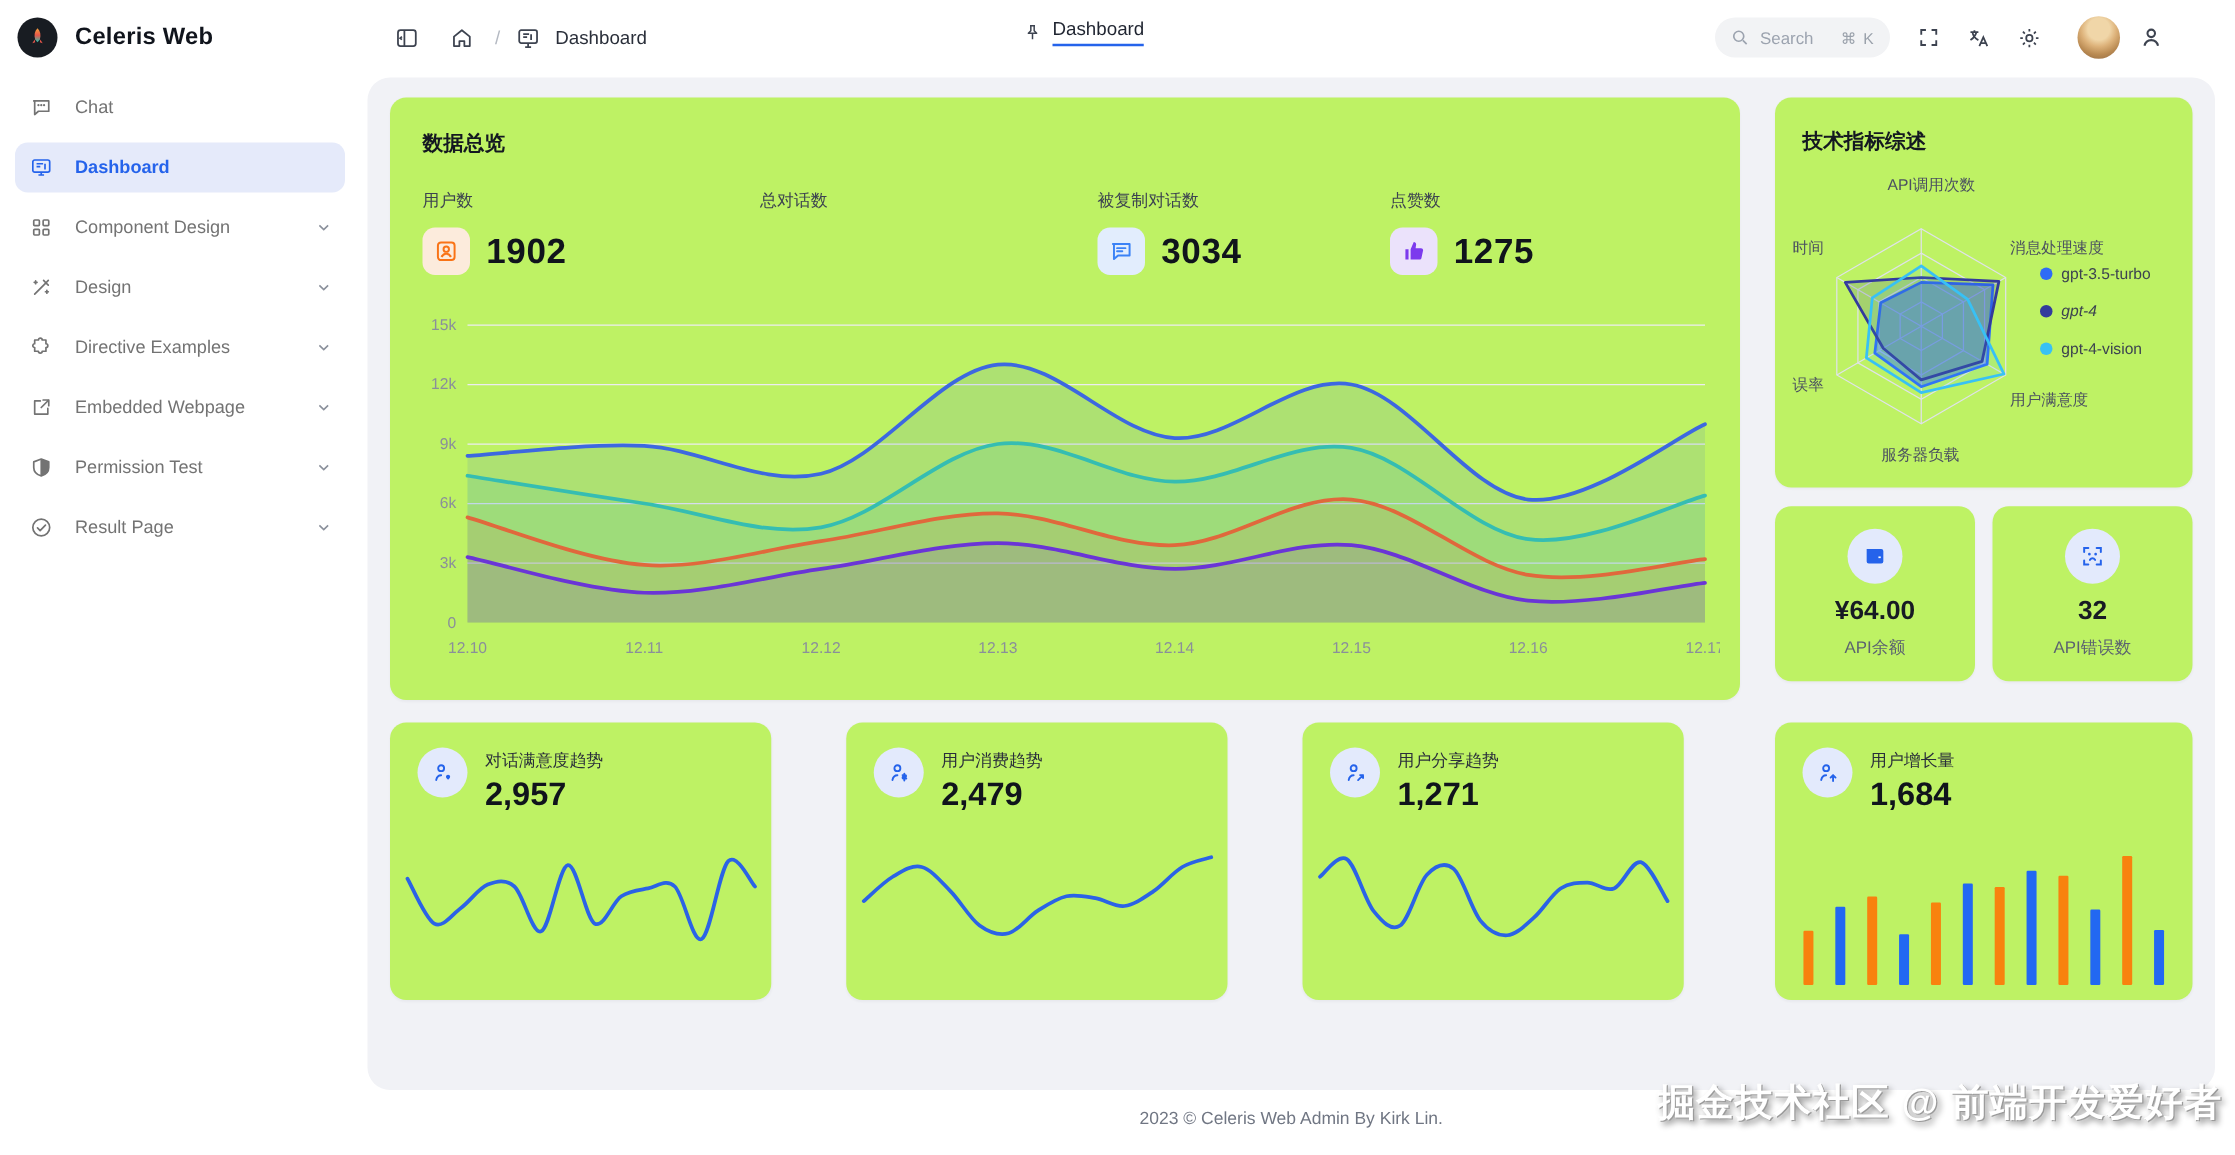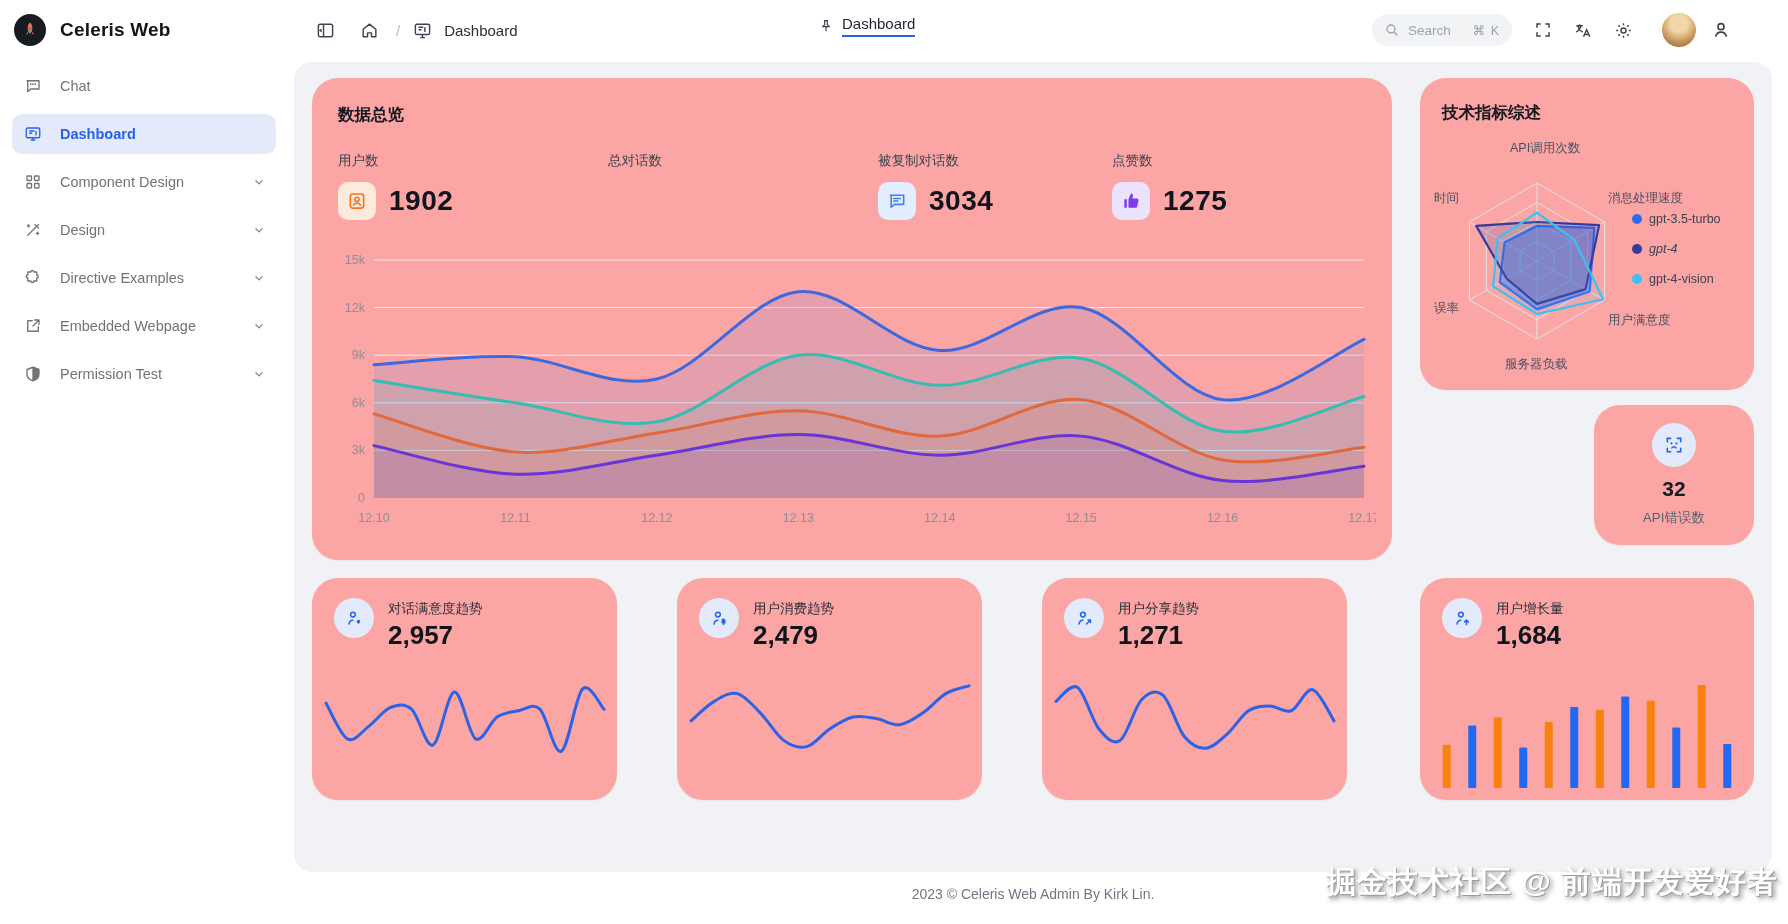"数据总览" .card { background: #fca5a5 -> #bef264; border-radius: 26px -> 13px }
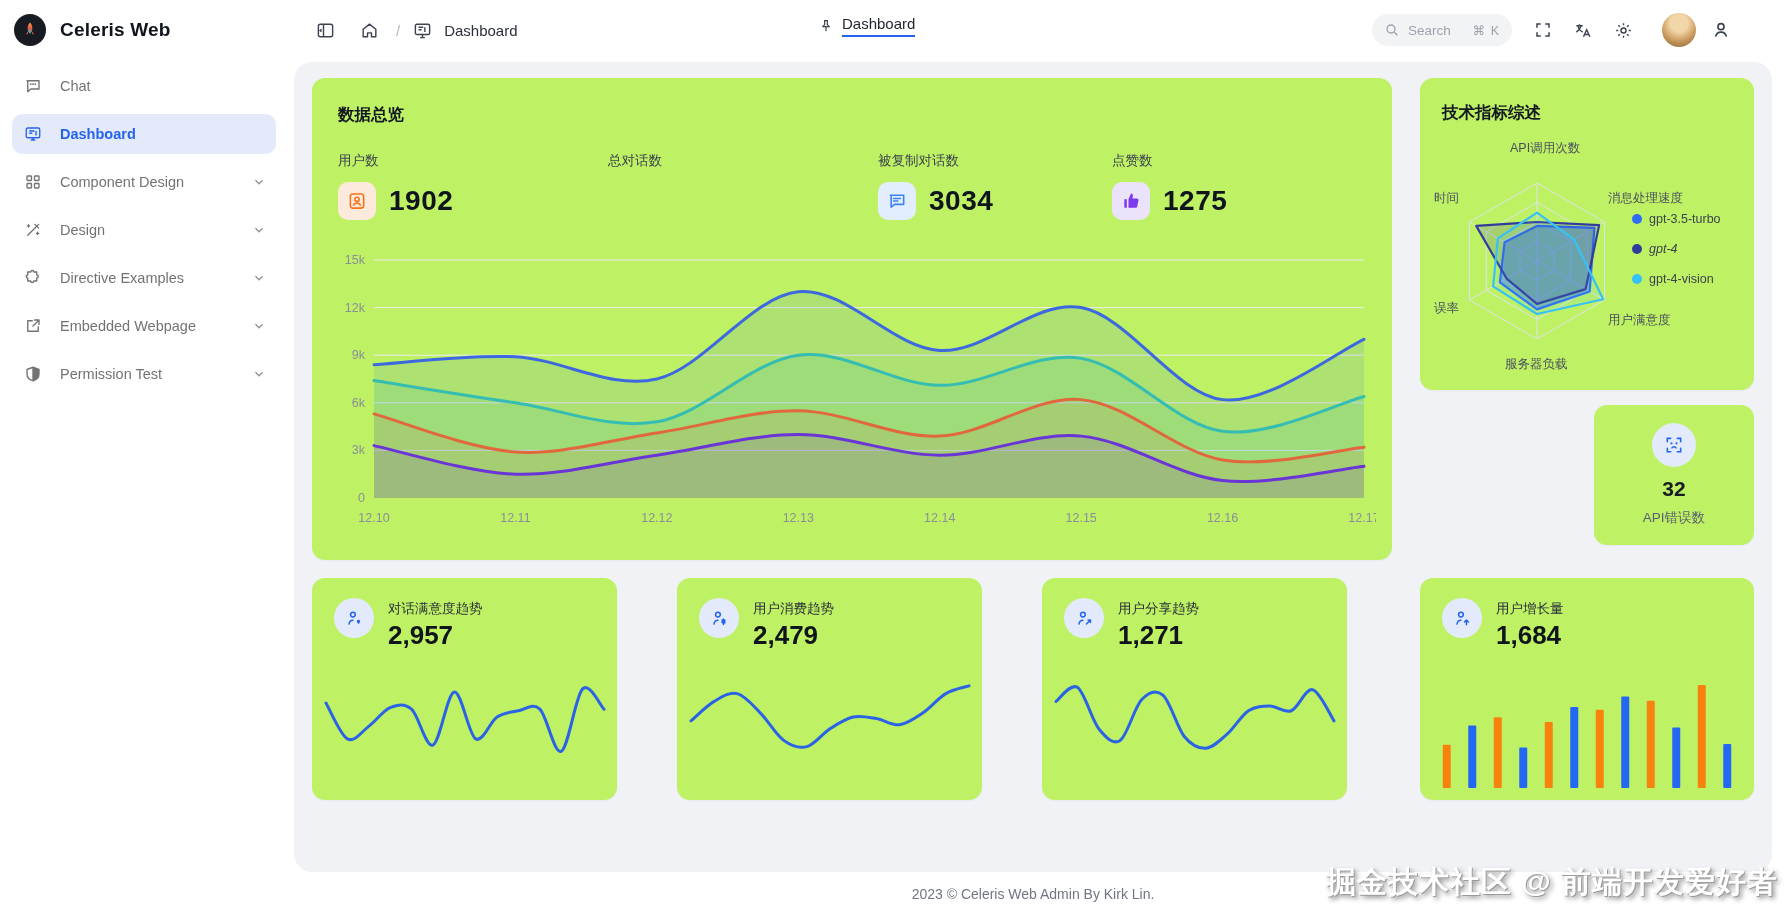"Result Page" div.side-item { html: none -> <div> <svg> <circle></circle> <path></path> </svg> <span>Result Page</span> <span> <svg> <path></path> </svg> </span> </div> }
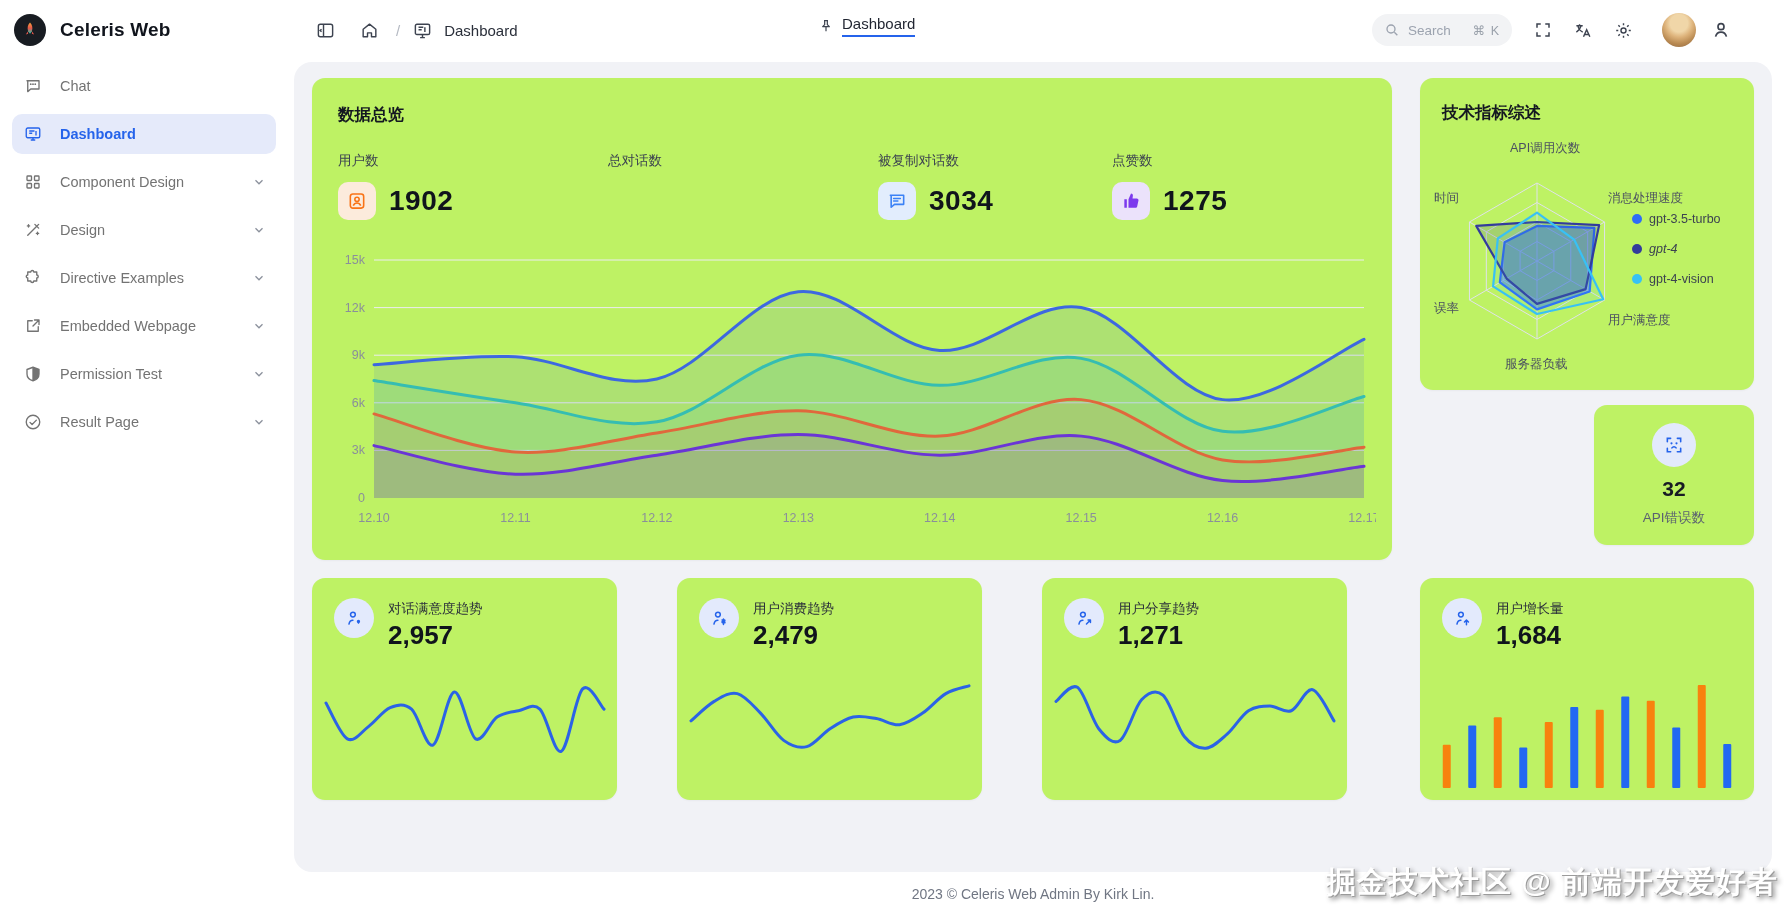"¥64.00" div.card { html: none -> <div> <div> <svg> <path></path> <rect></rect> </svg> </div> <div>¥64.00</div> <div>API余额</div> </div> }
